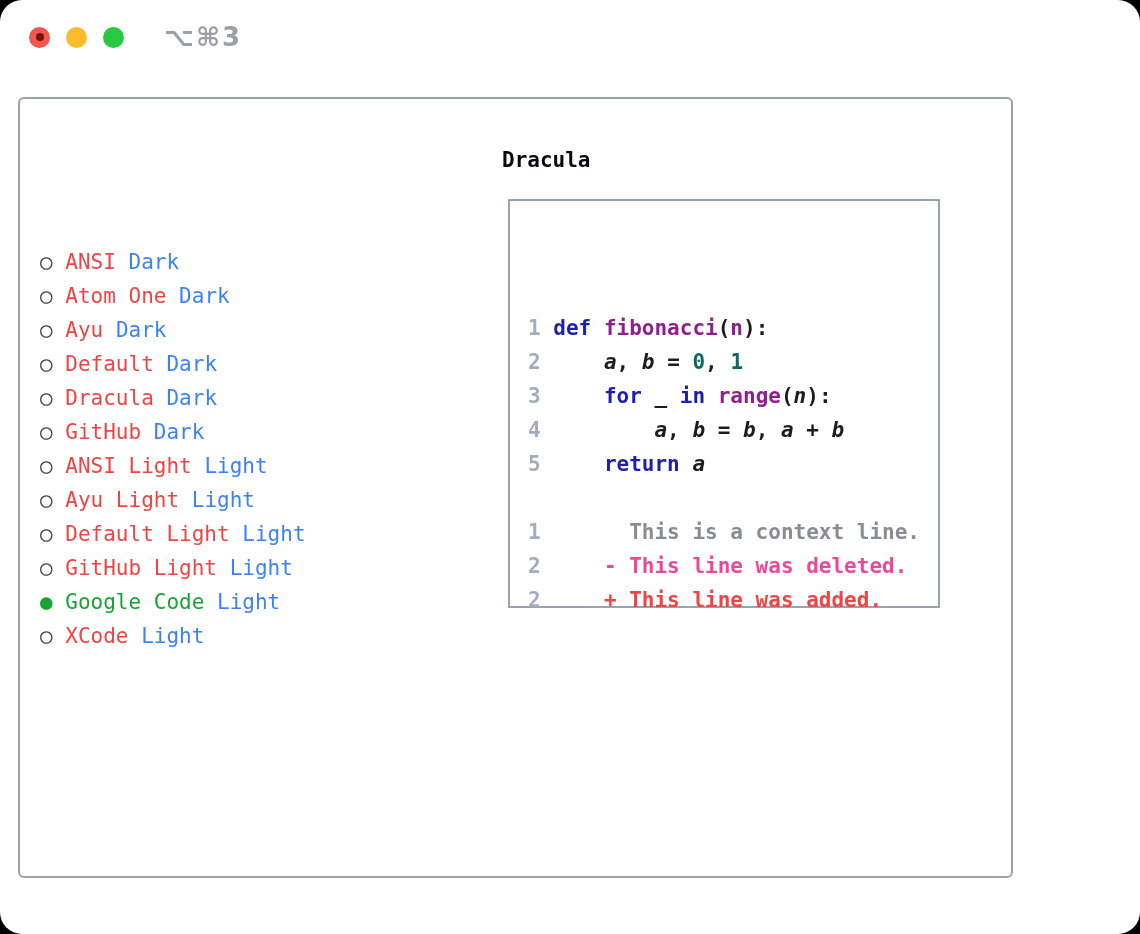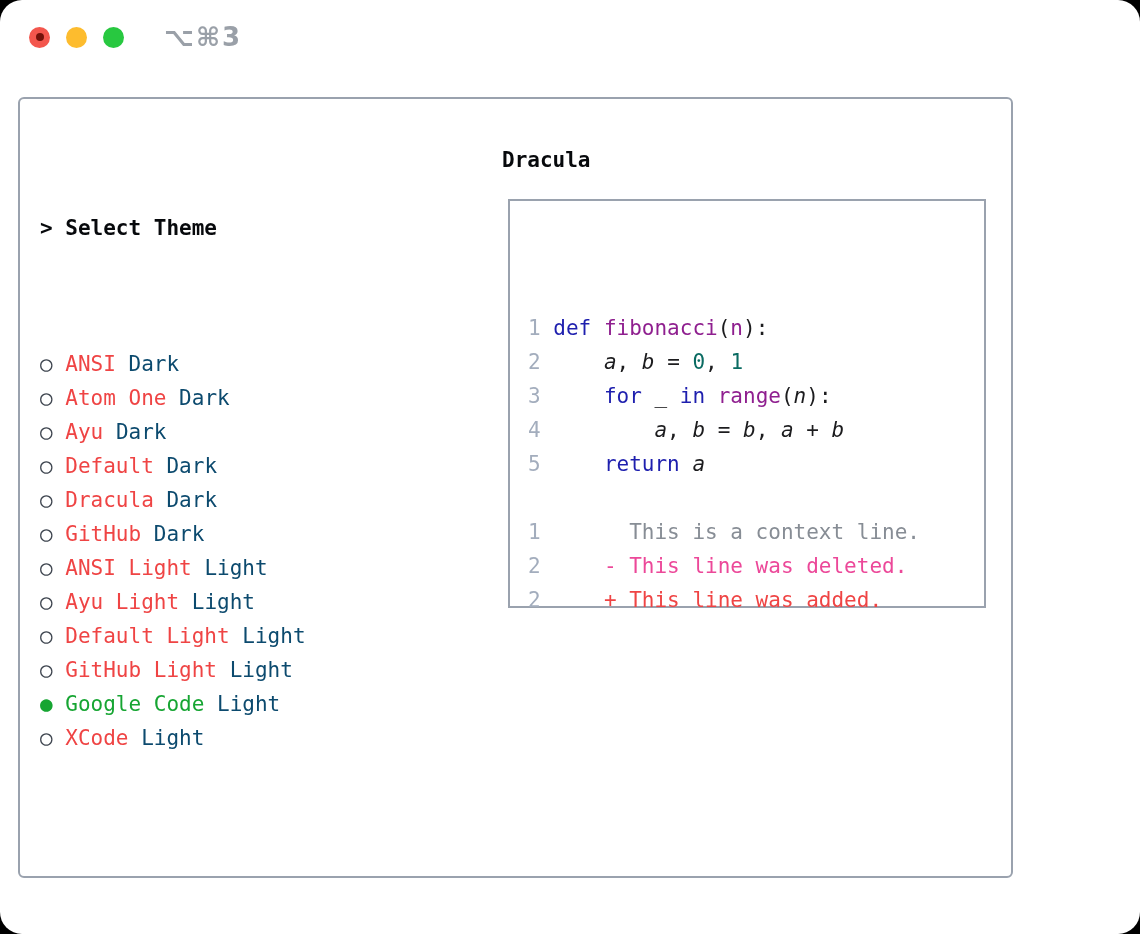"> Select Theme" div.row { html: <div><span>&gt;</span><span>Select Theme</span></div> -> none }
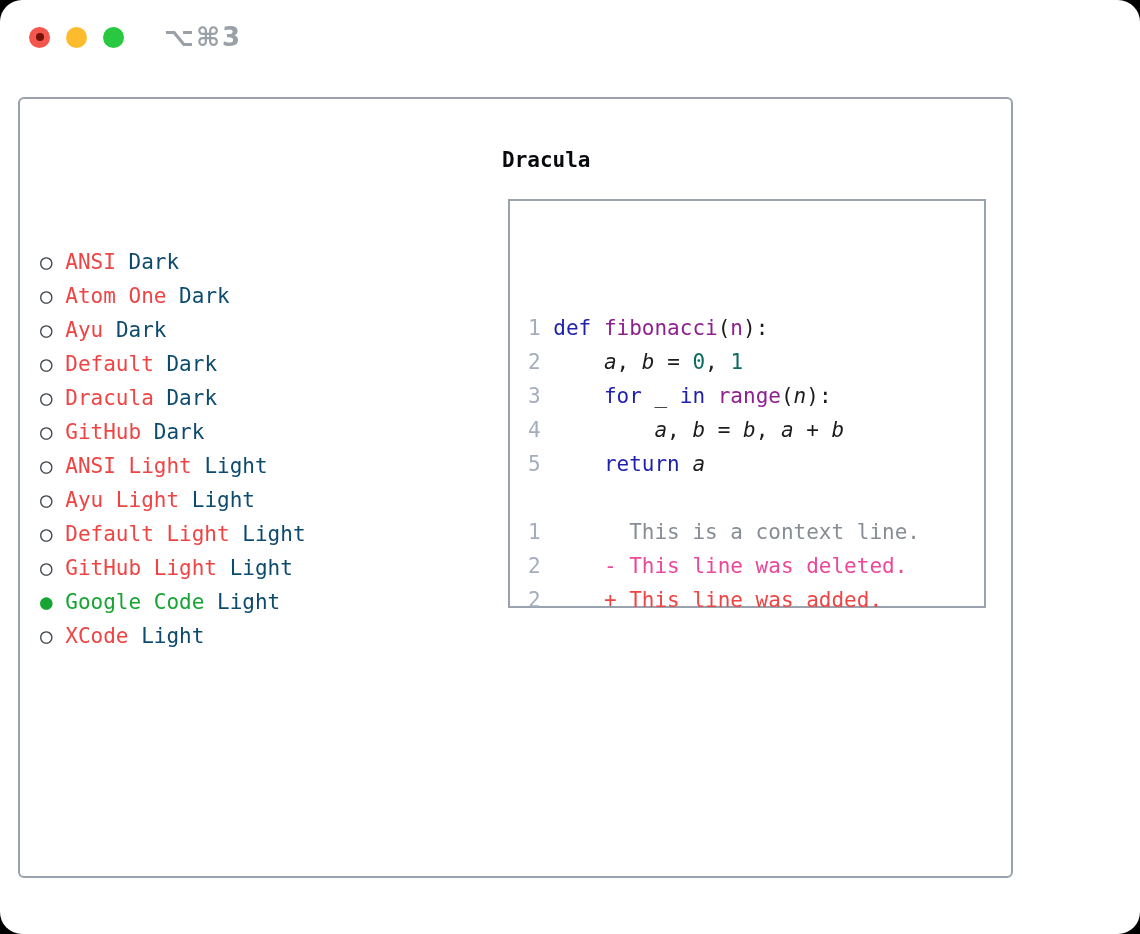"Dark" .variant { color: #0c4a6e -> #3b82f6 }
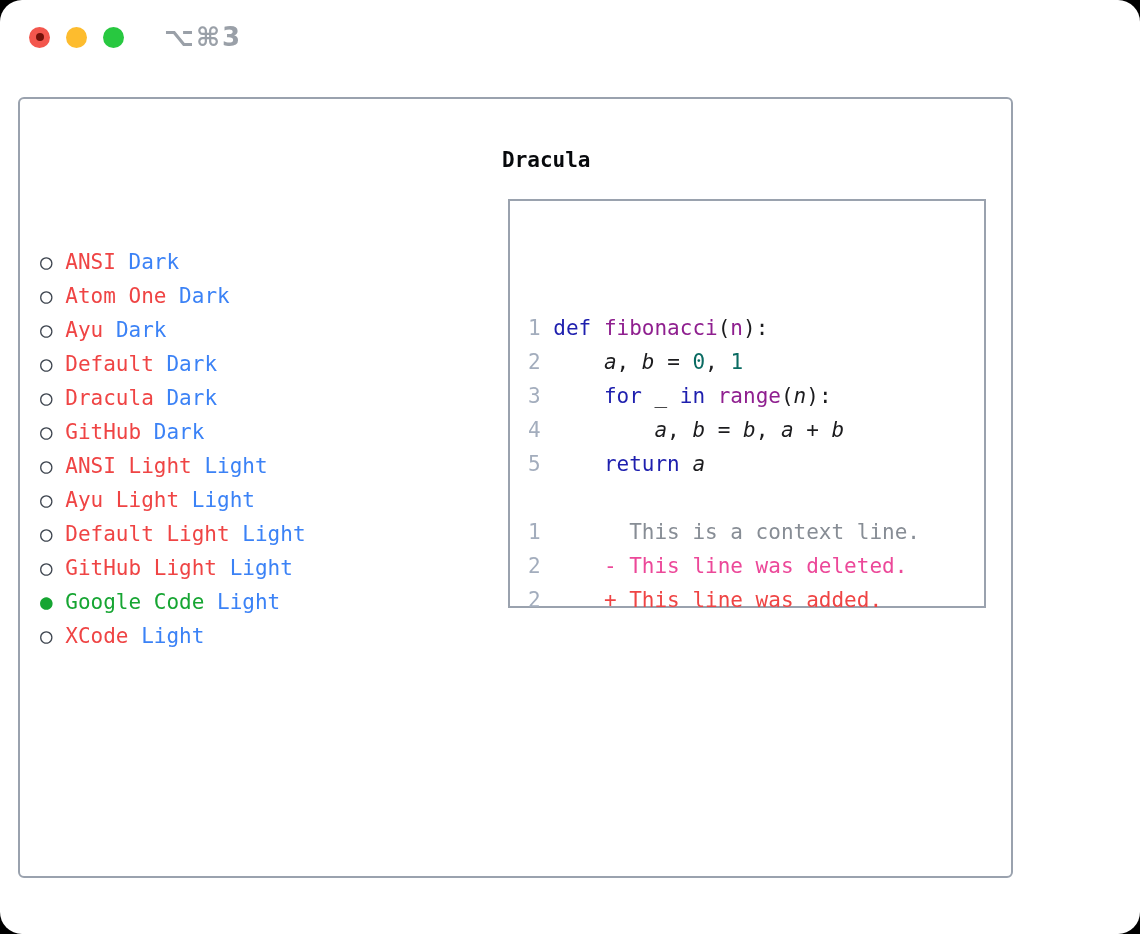"1 def fibonacci(n):" .preview-box { font-weight: none -> bold; width: 478px -> 432px }
